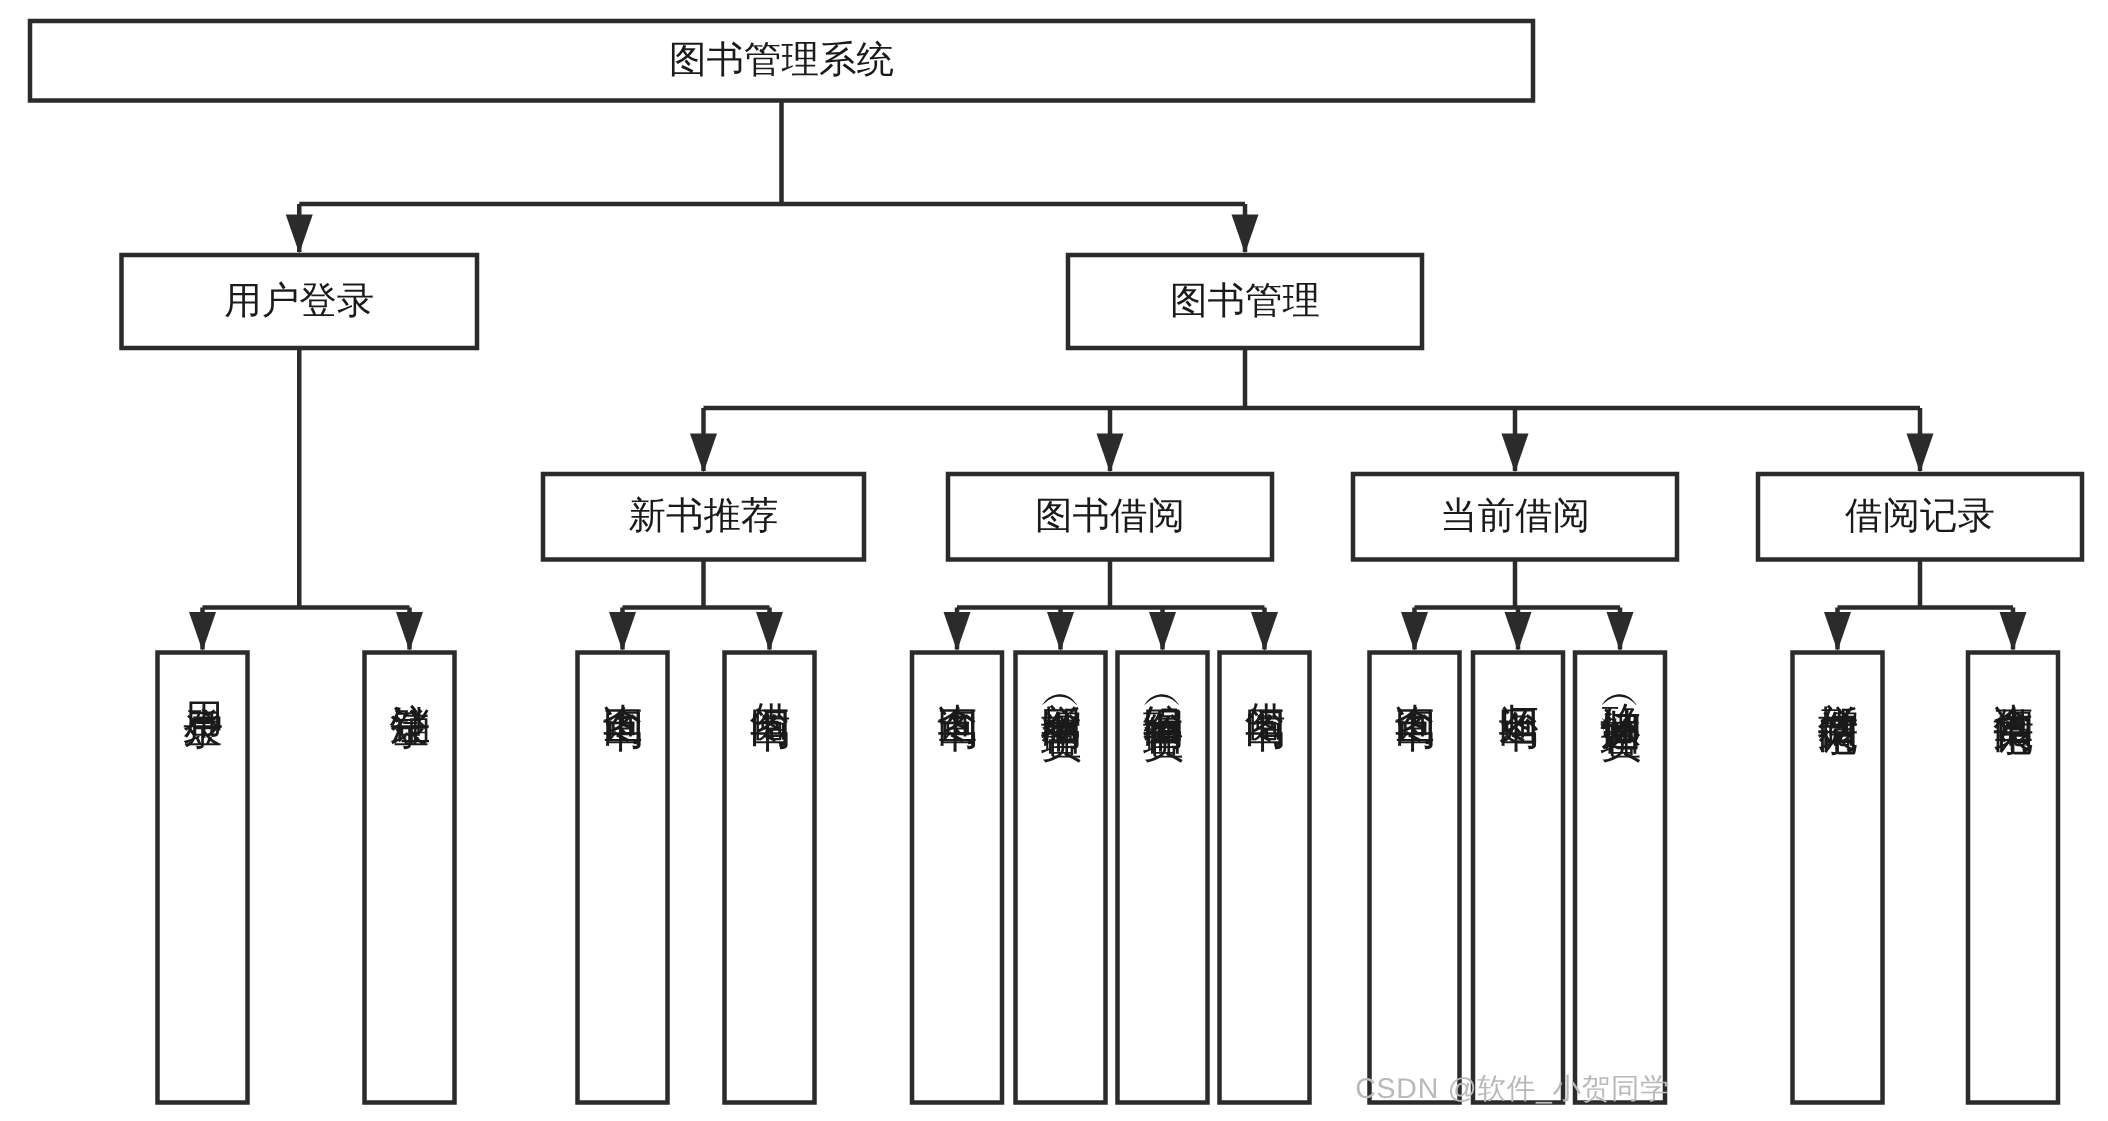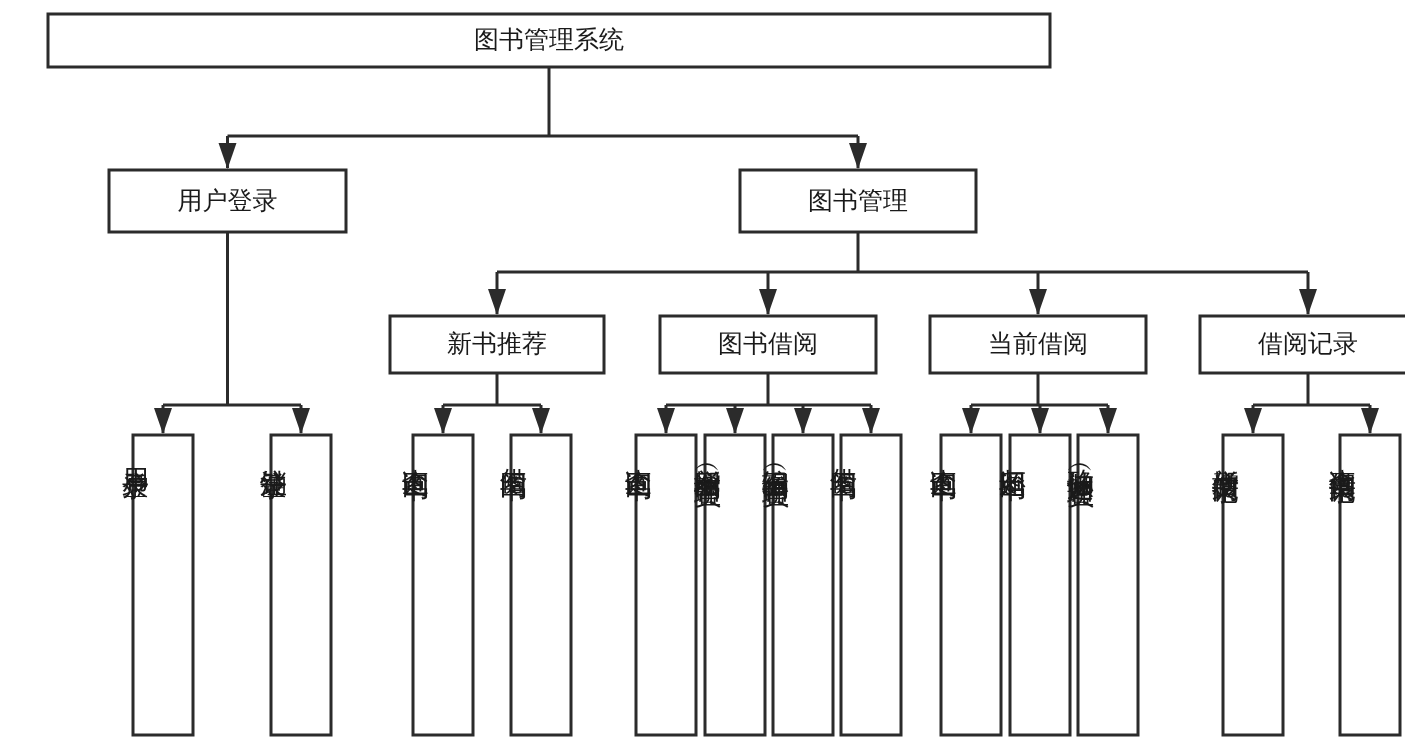"图书管理系统" #diagram-root { padding-left: 28px -> none }
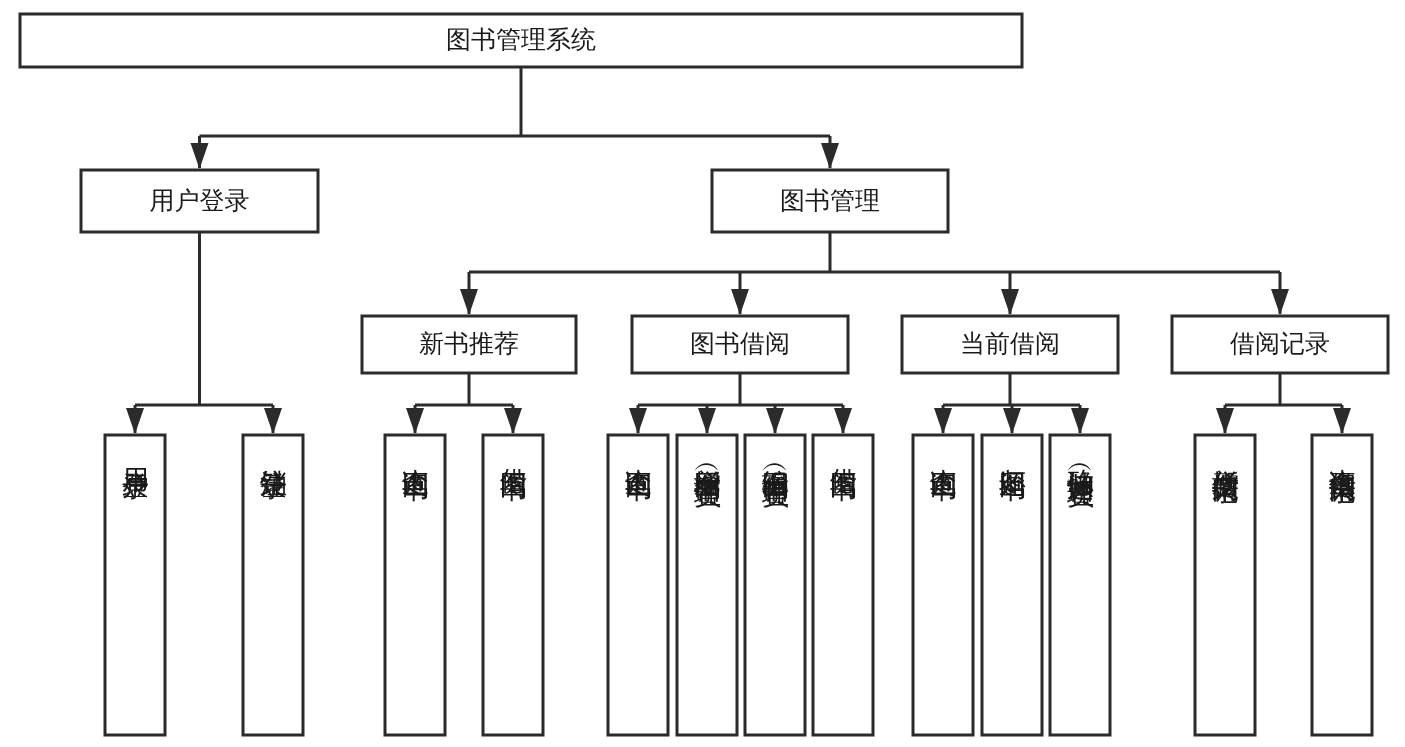"CSDN @软件_小贺同学" div.watermark { html: none -> <div>CSDN @软件_小贺同学</div> }
